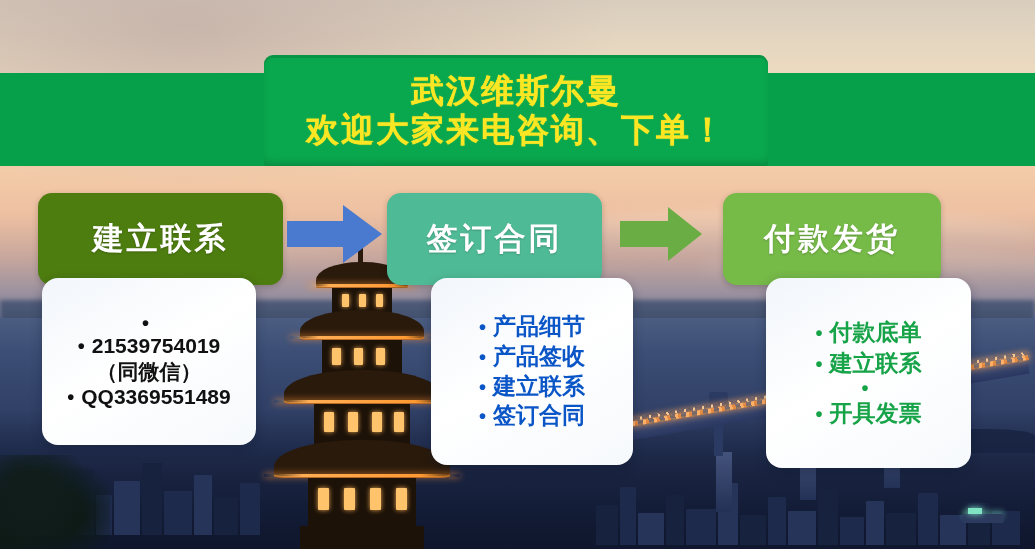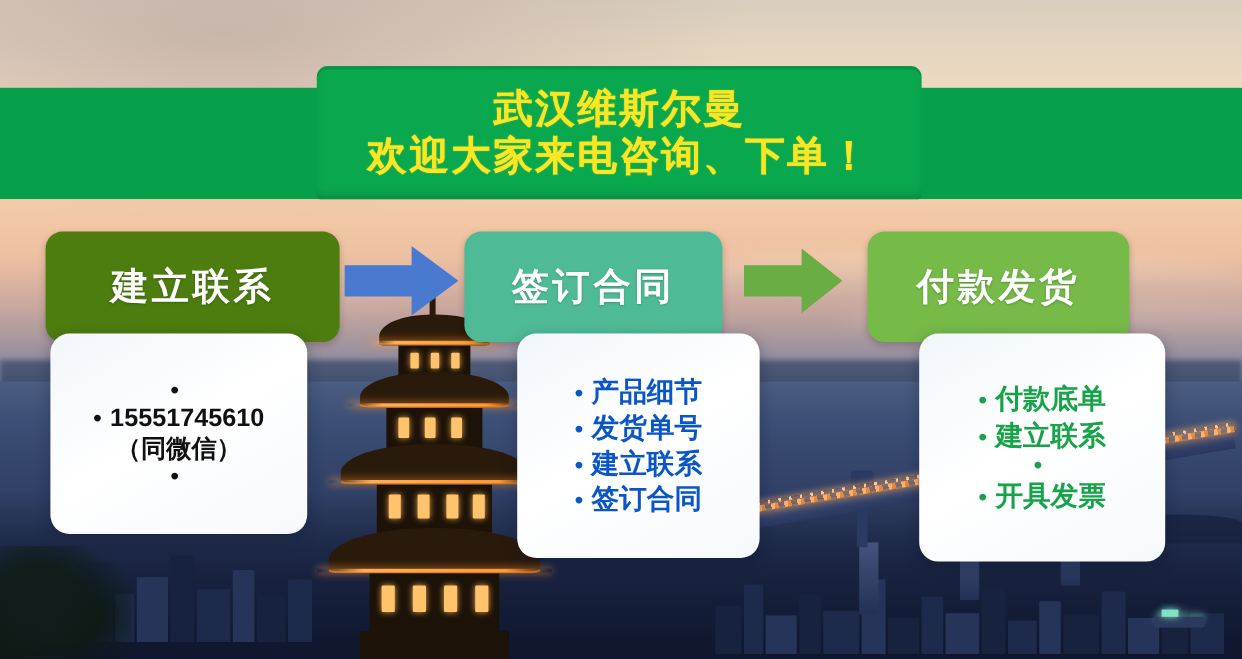"15551745610" span { text: 15551745610 -> 21539754019 }
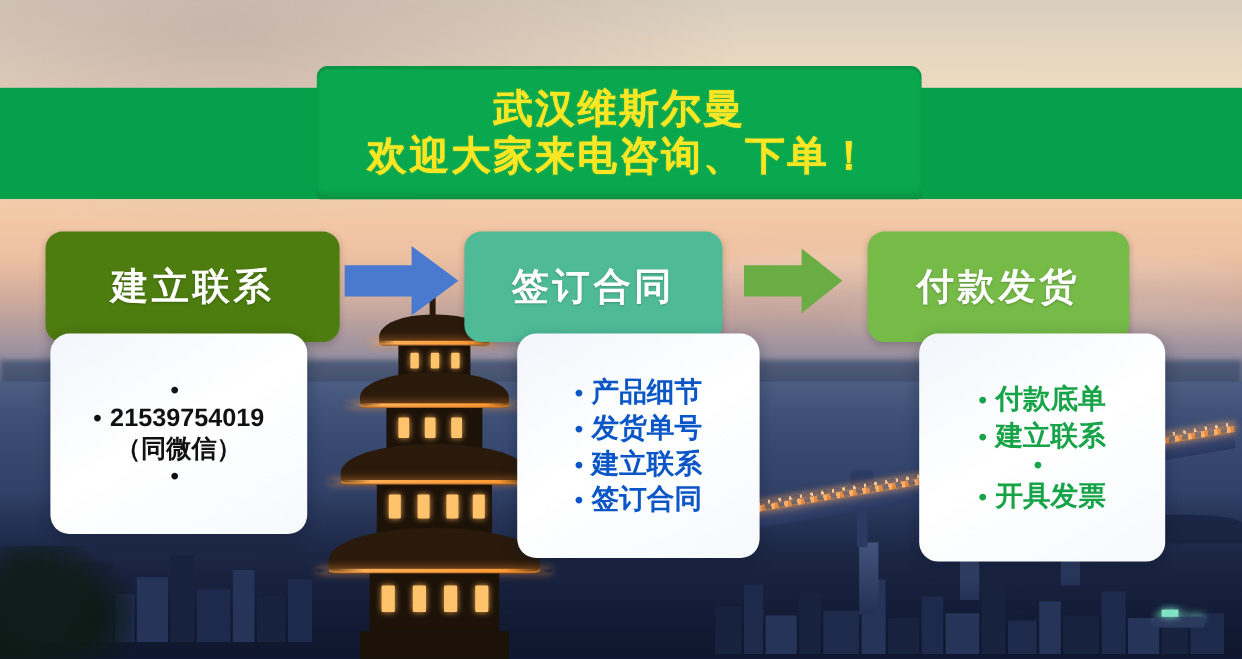"发货单号" span { text: 发货单号 -> 产品签收 }
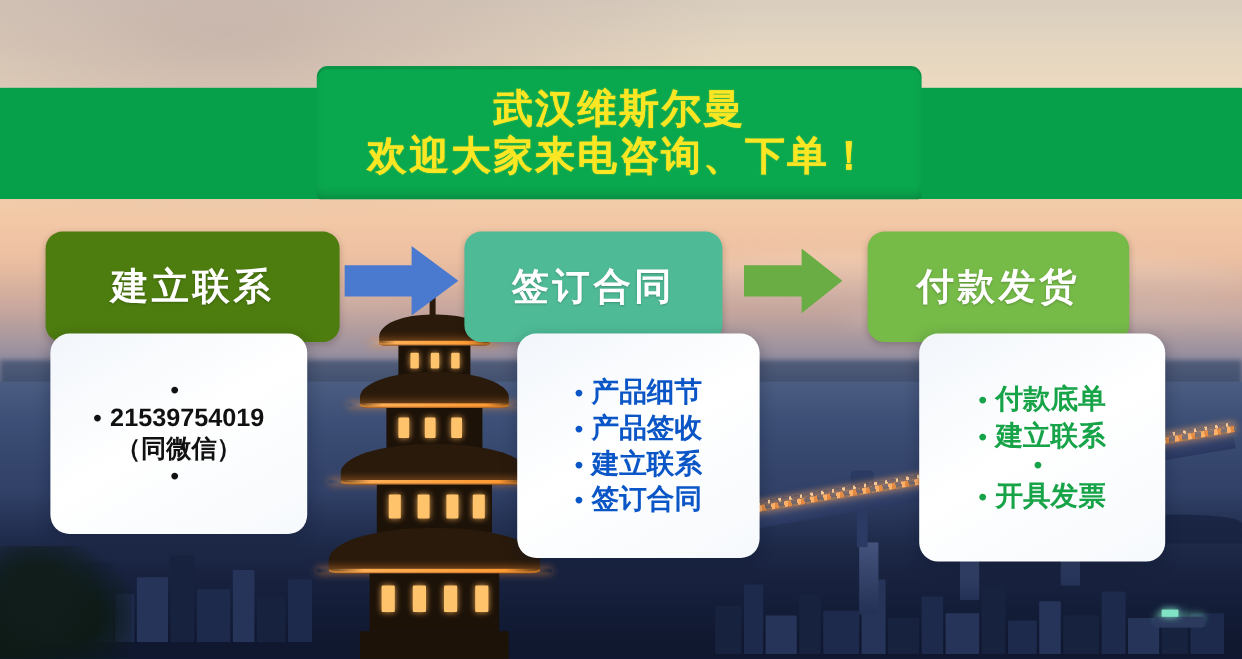"QQ3369551489" span { html: none -> <span>QQ3369551489</span> }
